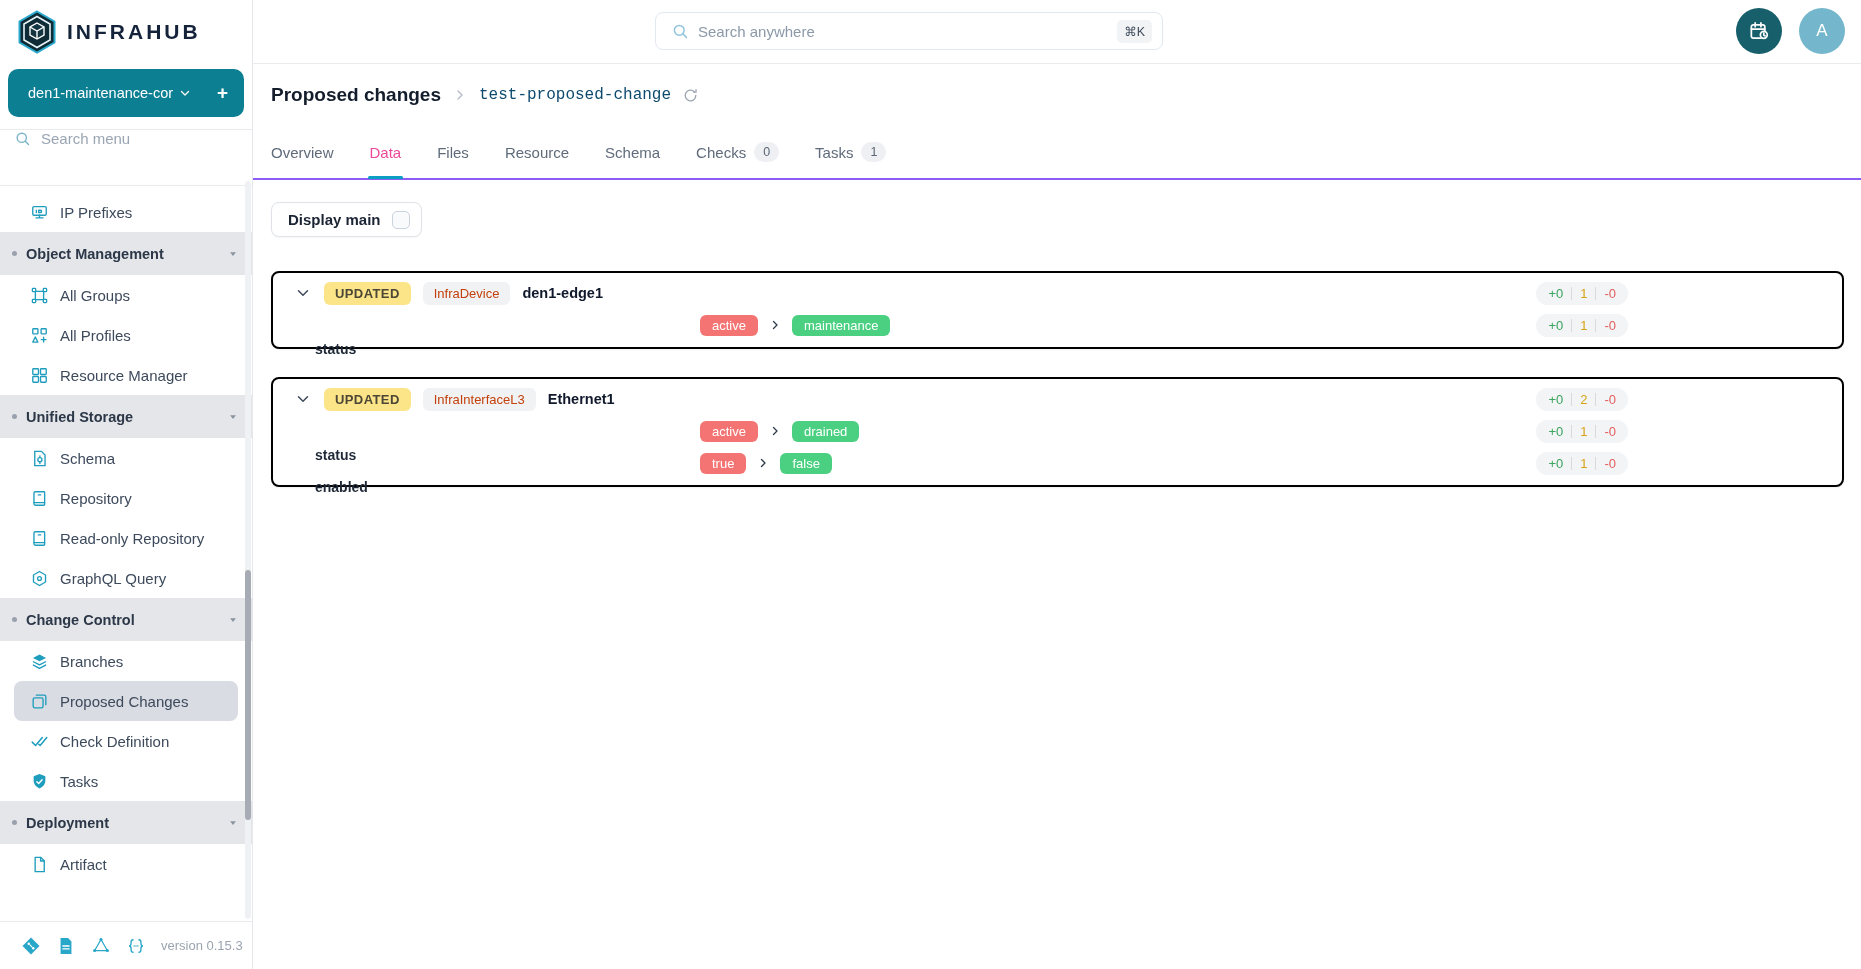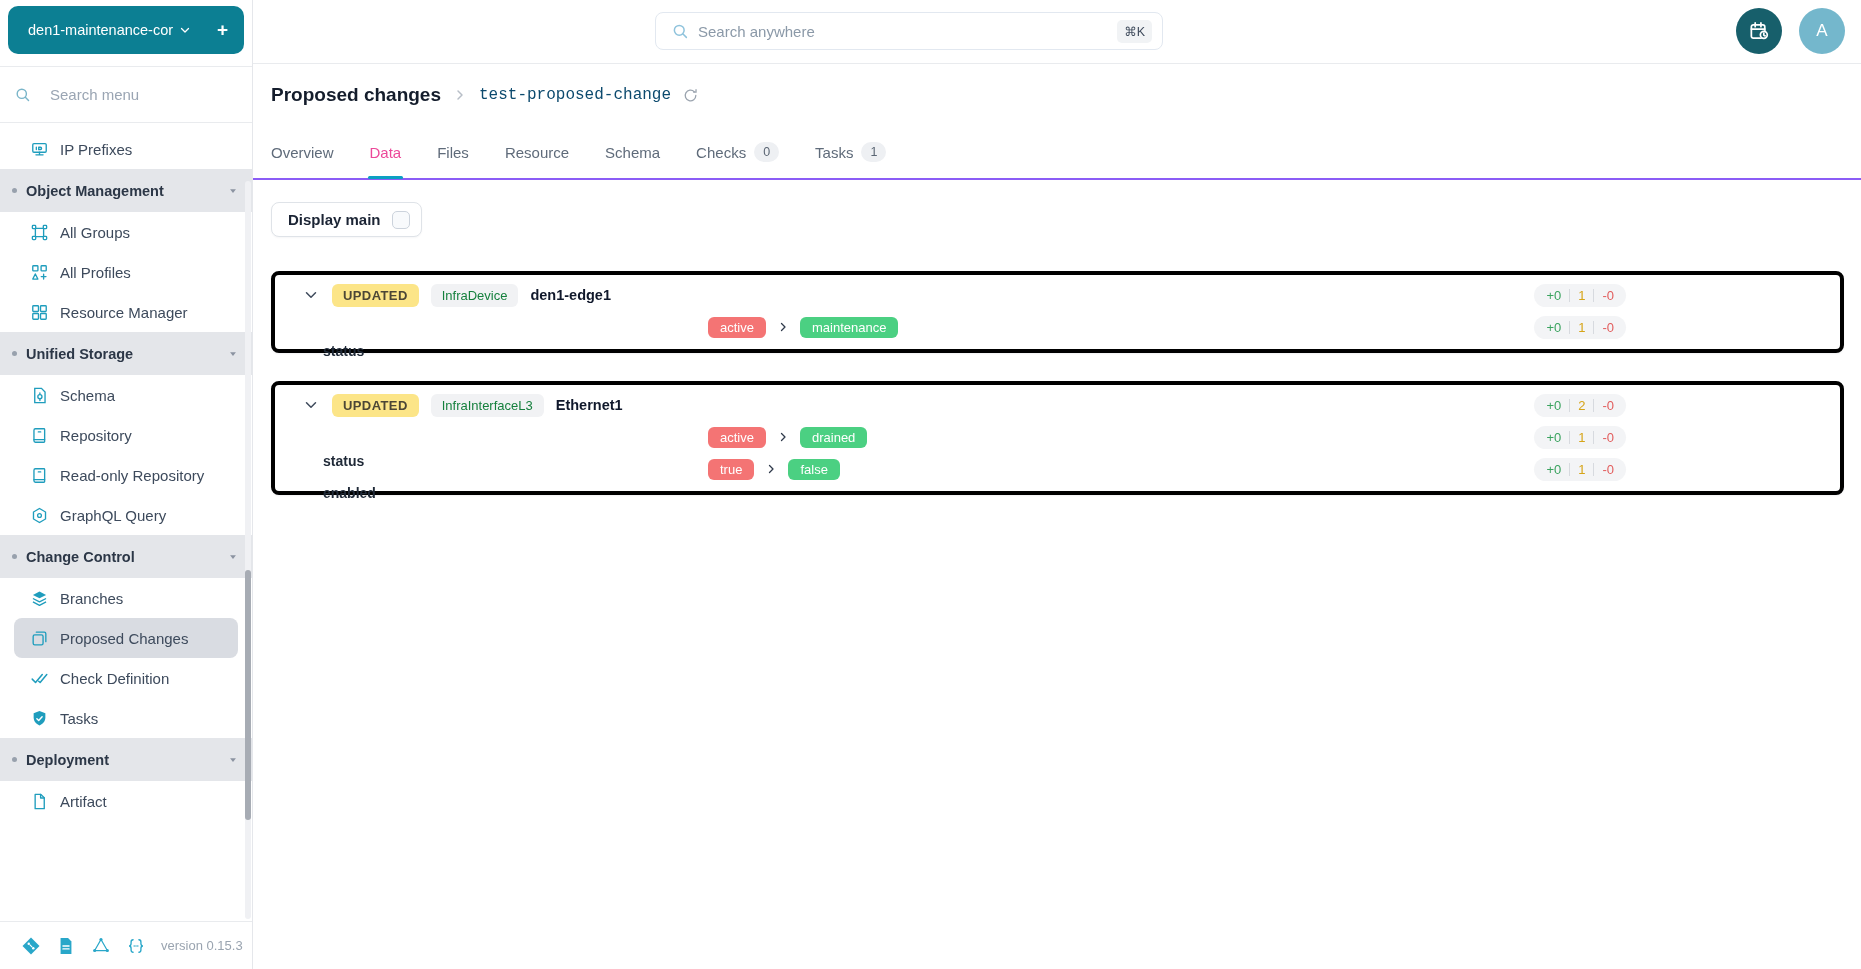"INFRAHUB" div.logo-row { html: none -> <div> <span> <svg> <polygon></polygon> <polygon></polygon> <path></path> <path></path> </svg> </span> <span>INFRAHUB</span> </div> }
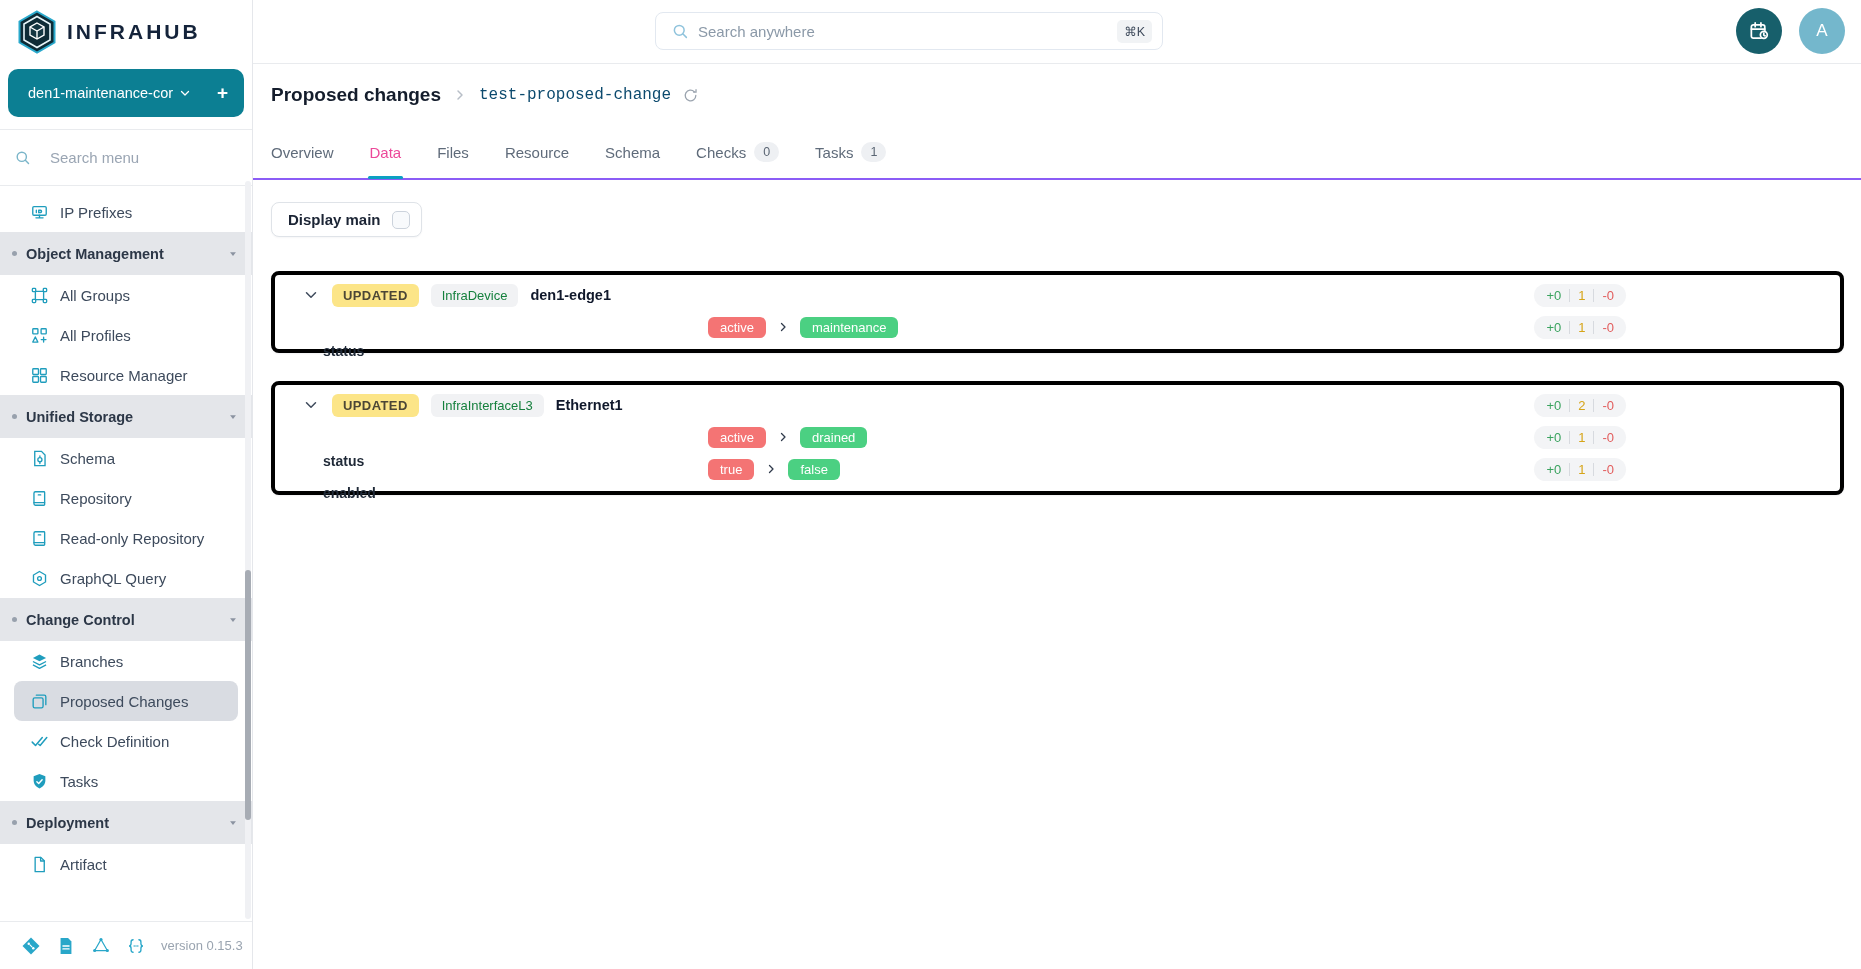"Search menu" .menu-search { align-items: center -> flex-start; gap: 19px -> 10px }
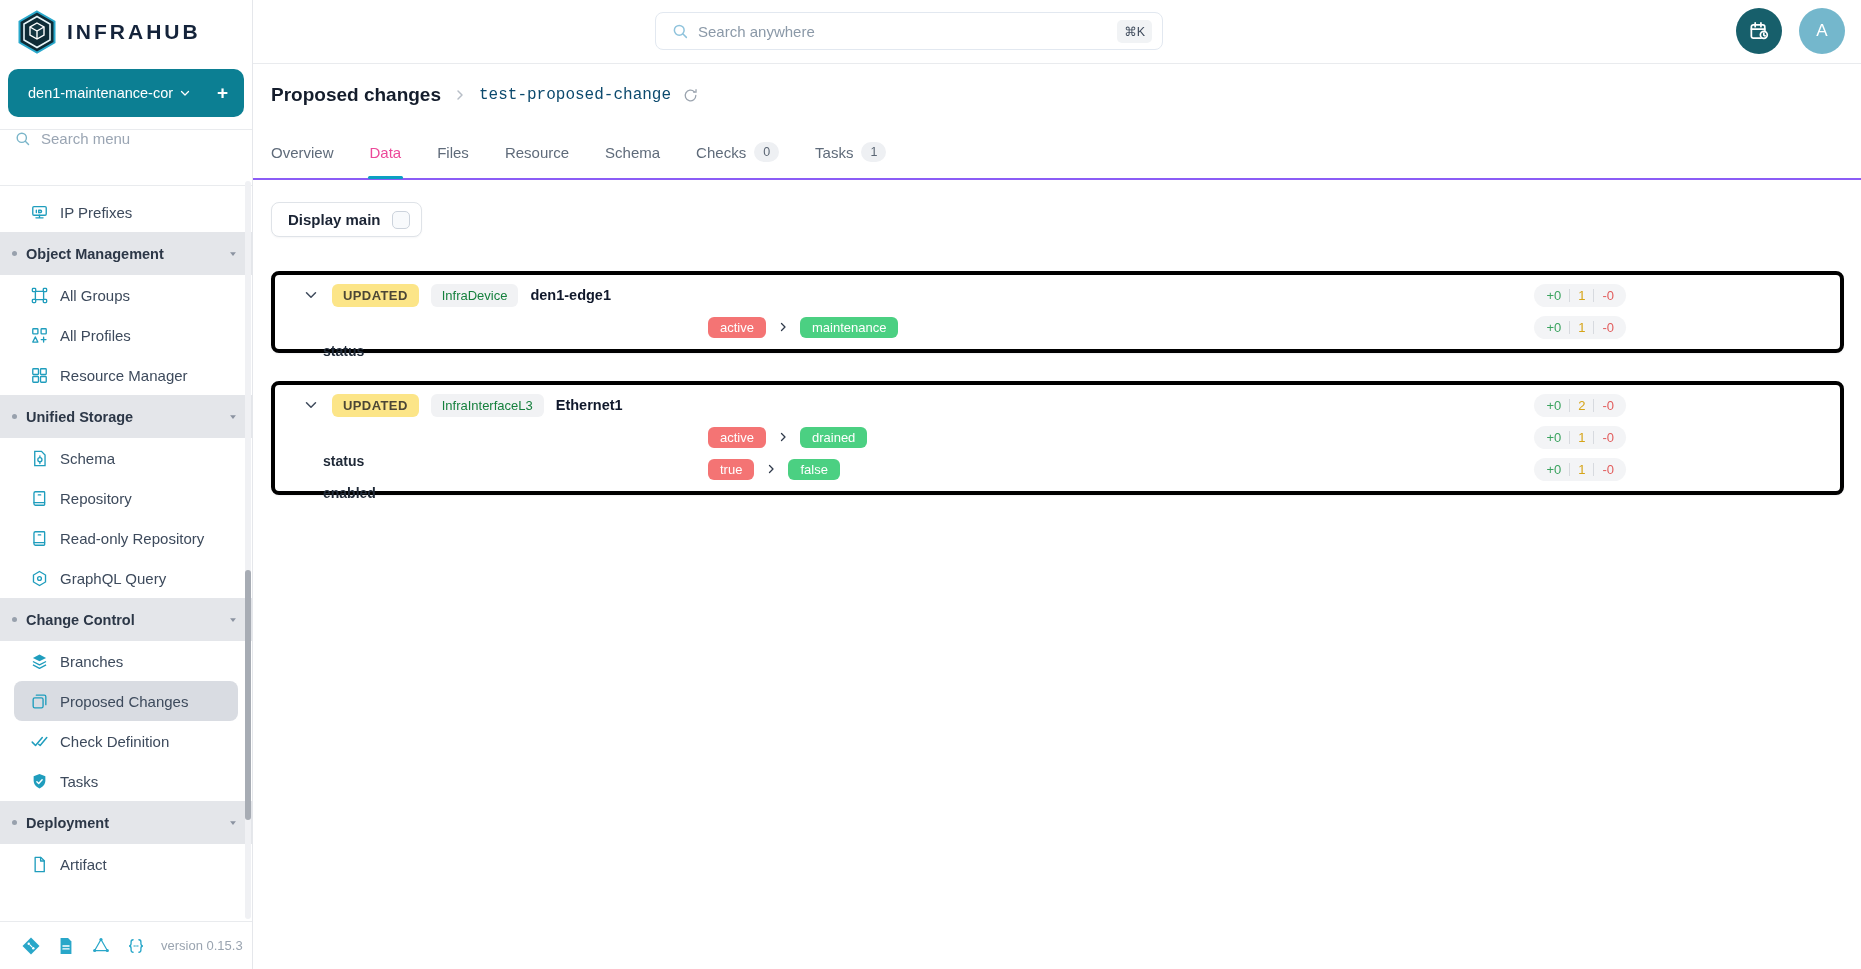"UPDATED" .card { border: 4px solid #000000 -> 2px solid #000000; padding: 4px 0 6px 16px -> 4px 0 6px 10px }
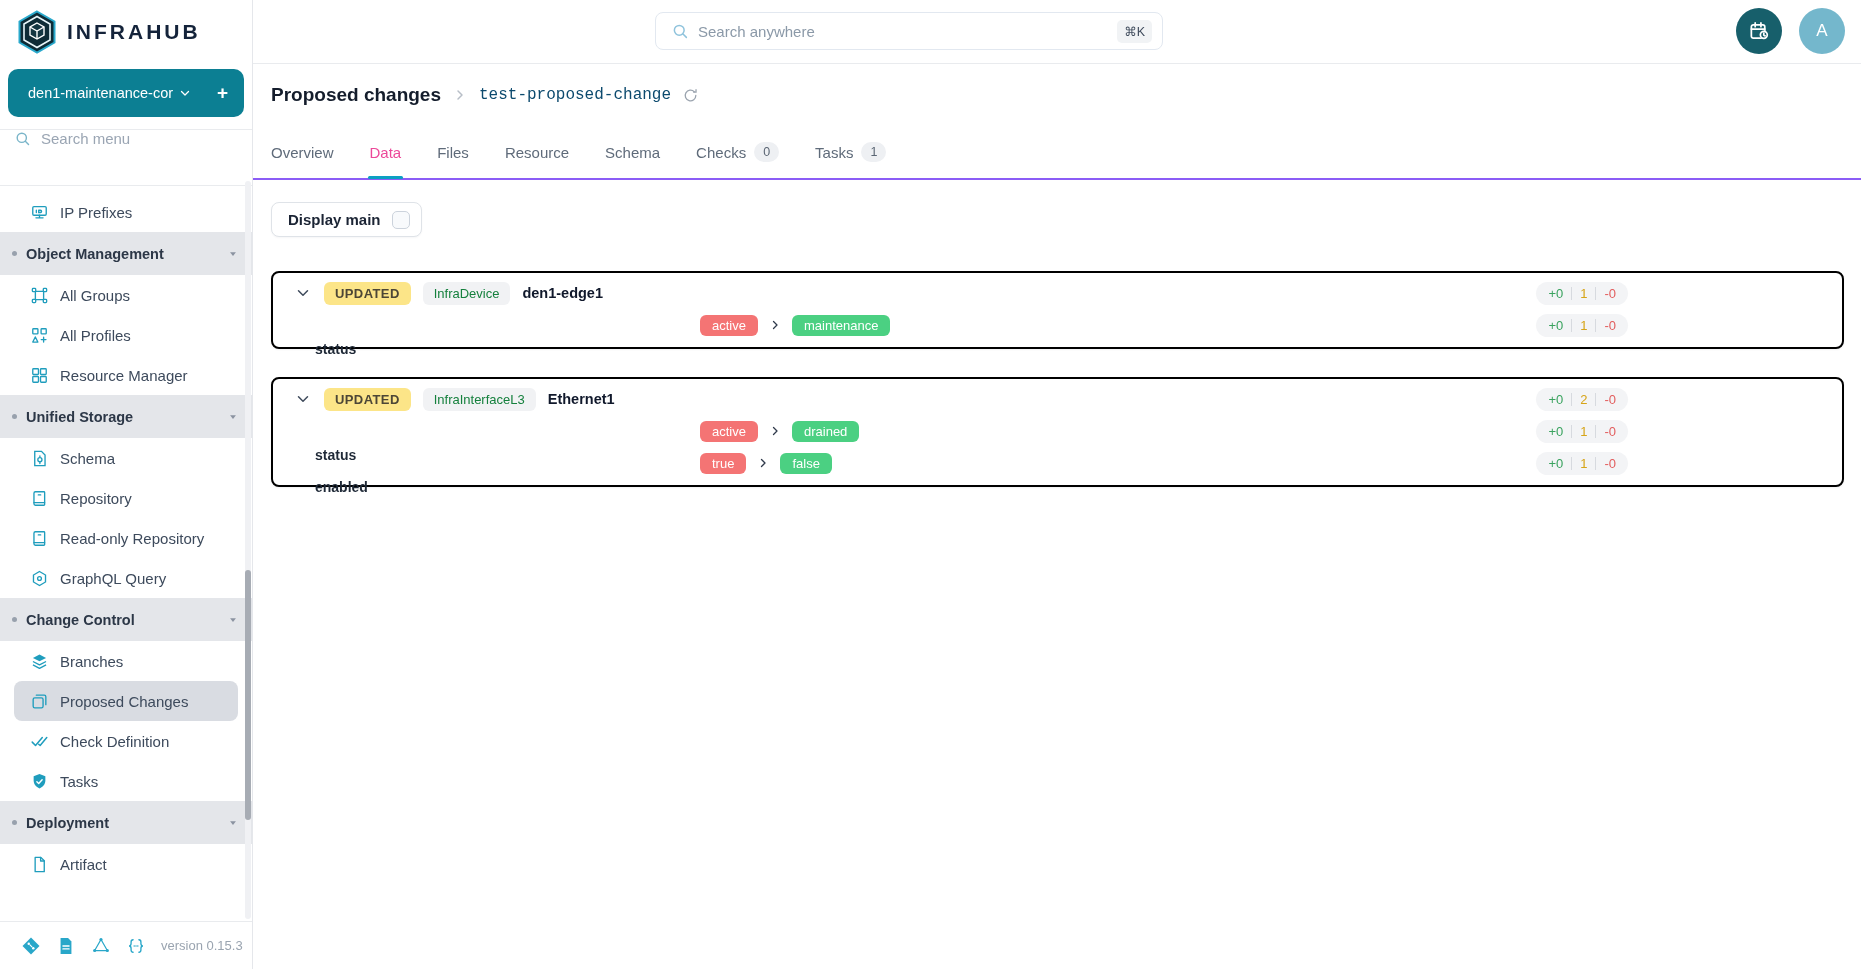"InfraDevice" .badge-kind { color: #15803d -> #c2410c }
